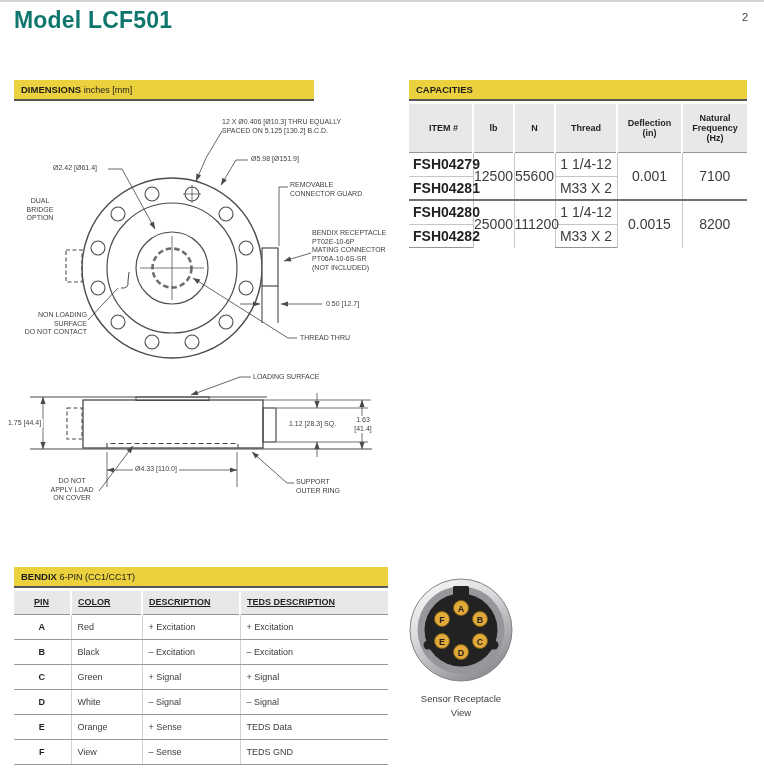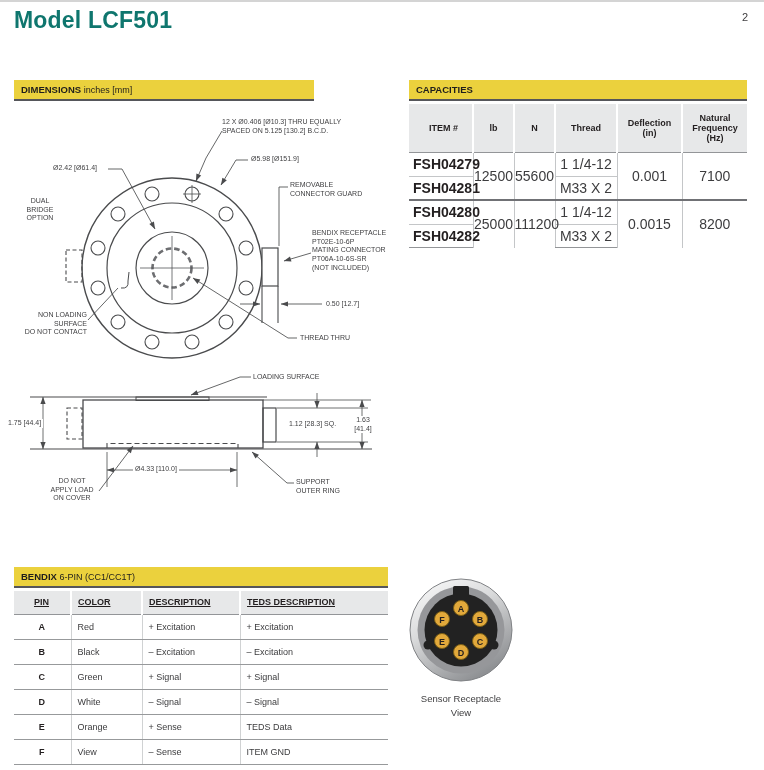"ITEM GND" td { text: ITEM -> TEDS }
